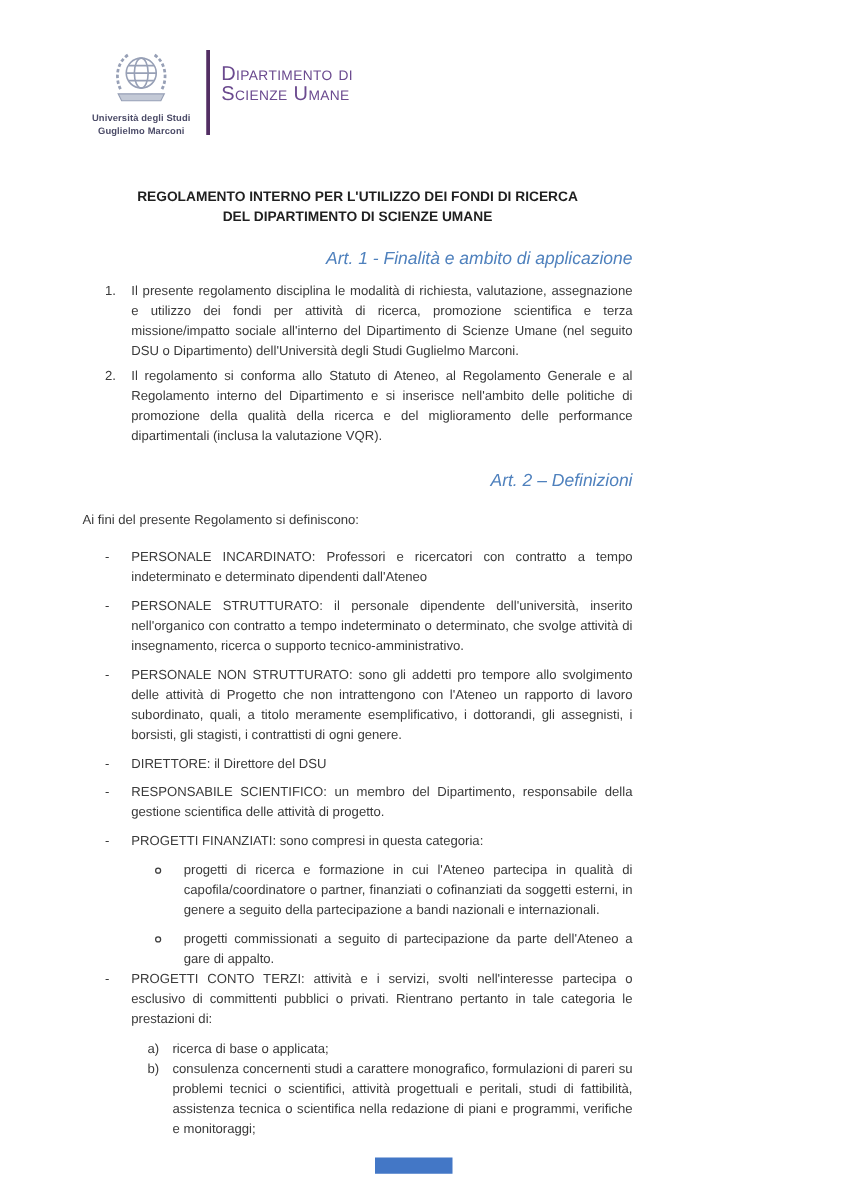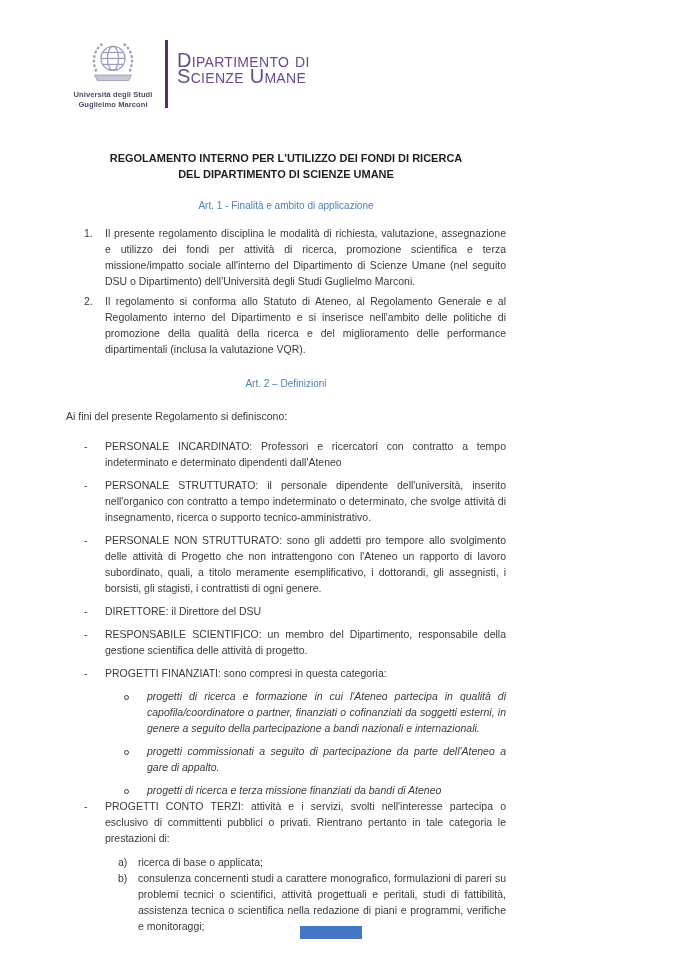"Dipartimento di" .dept-name { font-size: 20px -> 16px }
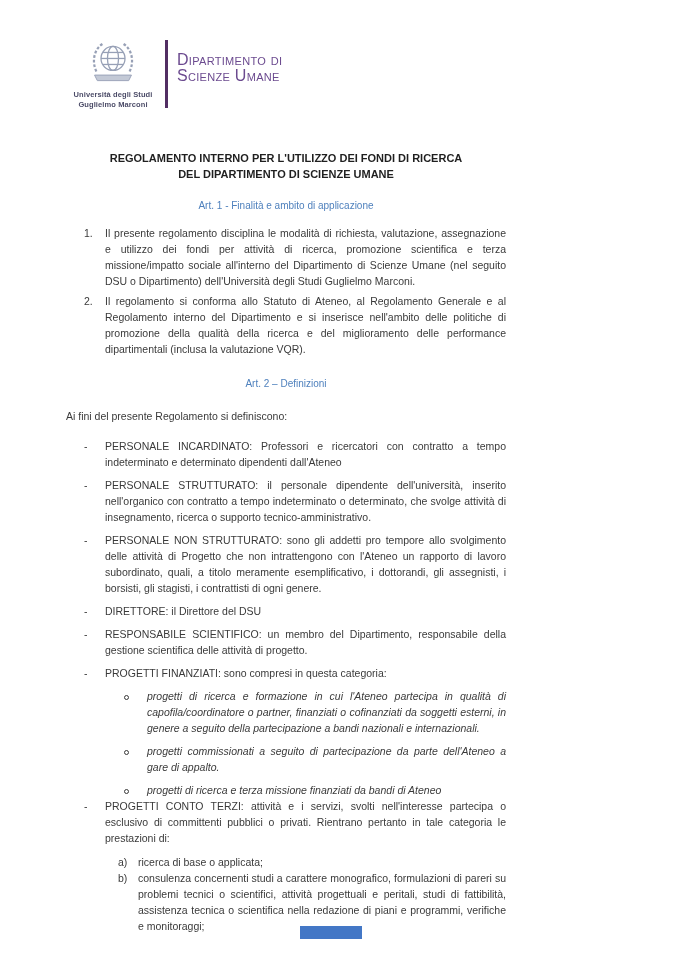"Art. 1 - Finalità e" .art-heading { font-size: 10px -> 14px; font-style: none -> italic; text-align: center -> right }
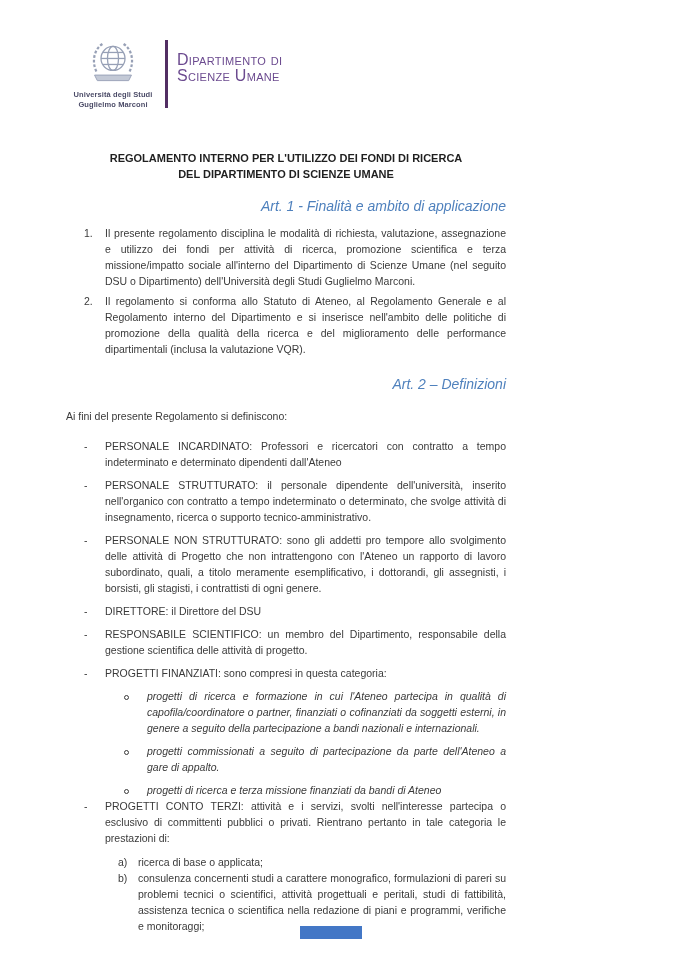"progetti di ricerca e formazione" .sub-list .li { font-style: italic -> none }
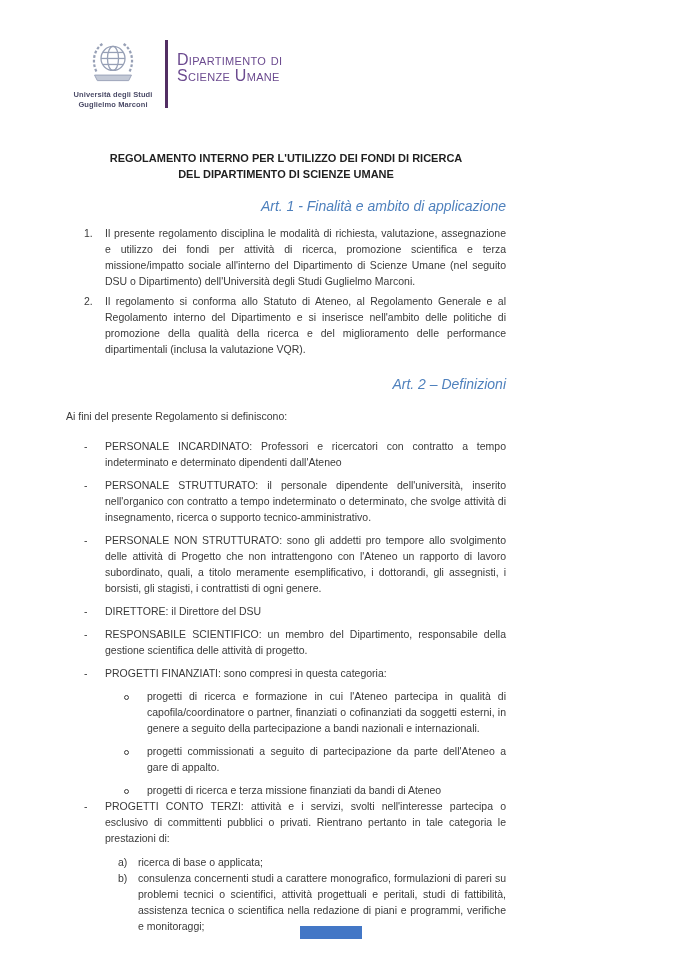"progetti di ricerca e terza" div.li { html: <div> <span><span></span></span> <span>progetti di ricerca e terza missione finanziati da bandi di Ateneo</span> </div> -> none }
